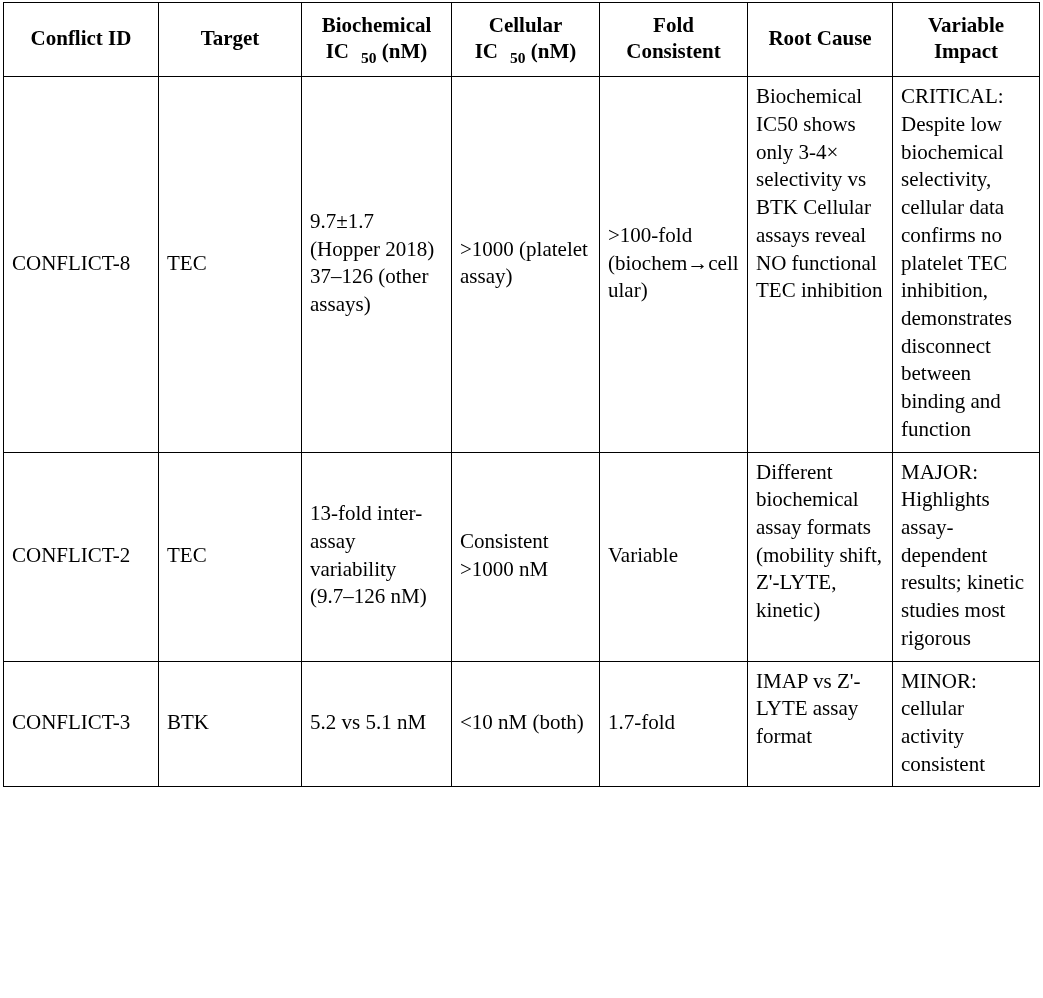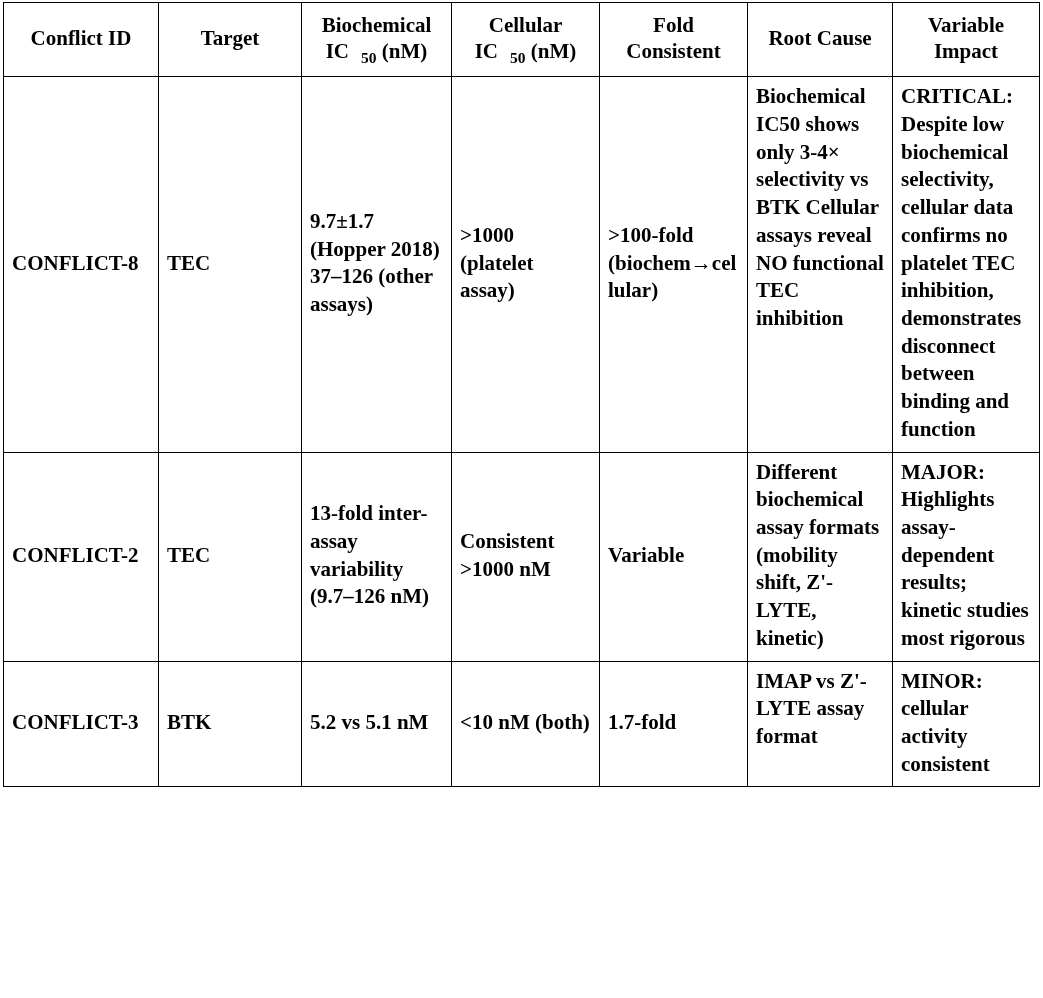"Biochemical IC50 shows only 3-4×" td { font-weight: bold -> none }
